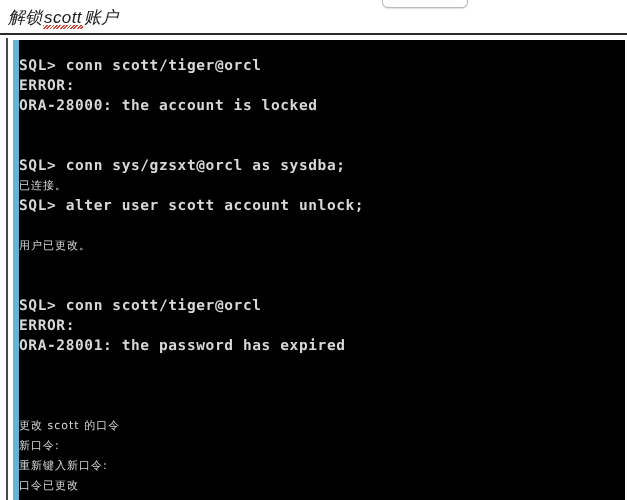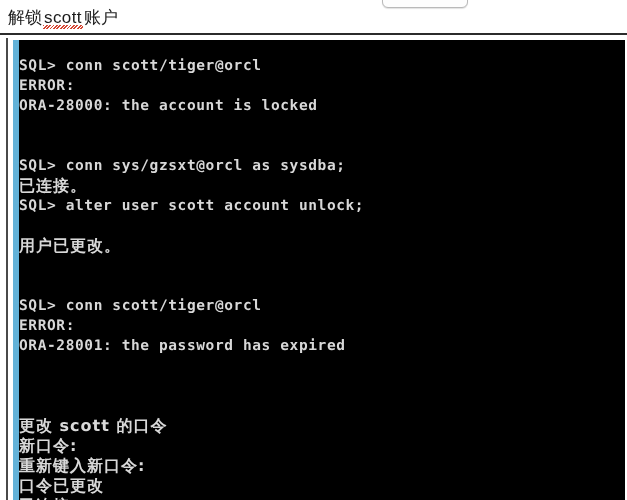"解锁scott账户" #heading-bar { font-style: none -> italic }
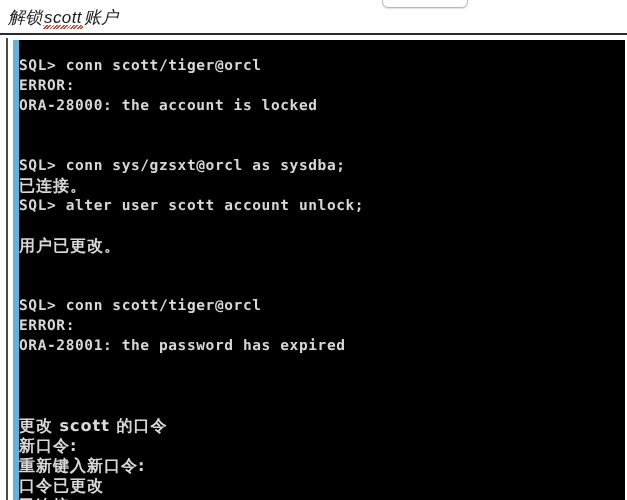"已连接。" .console-line.cjk { font-size: 16px -> 11px; font-weight: 700 -> 400 }
